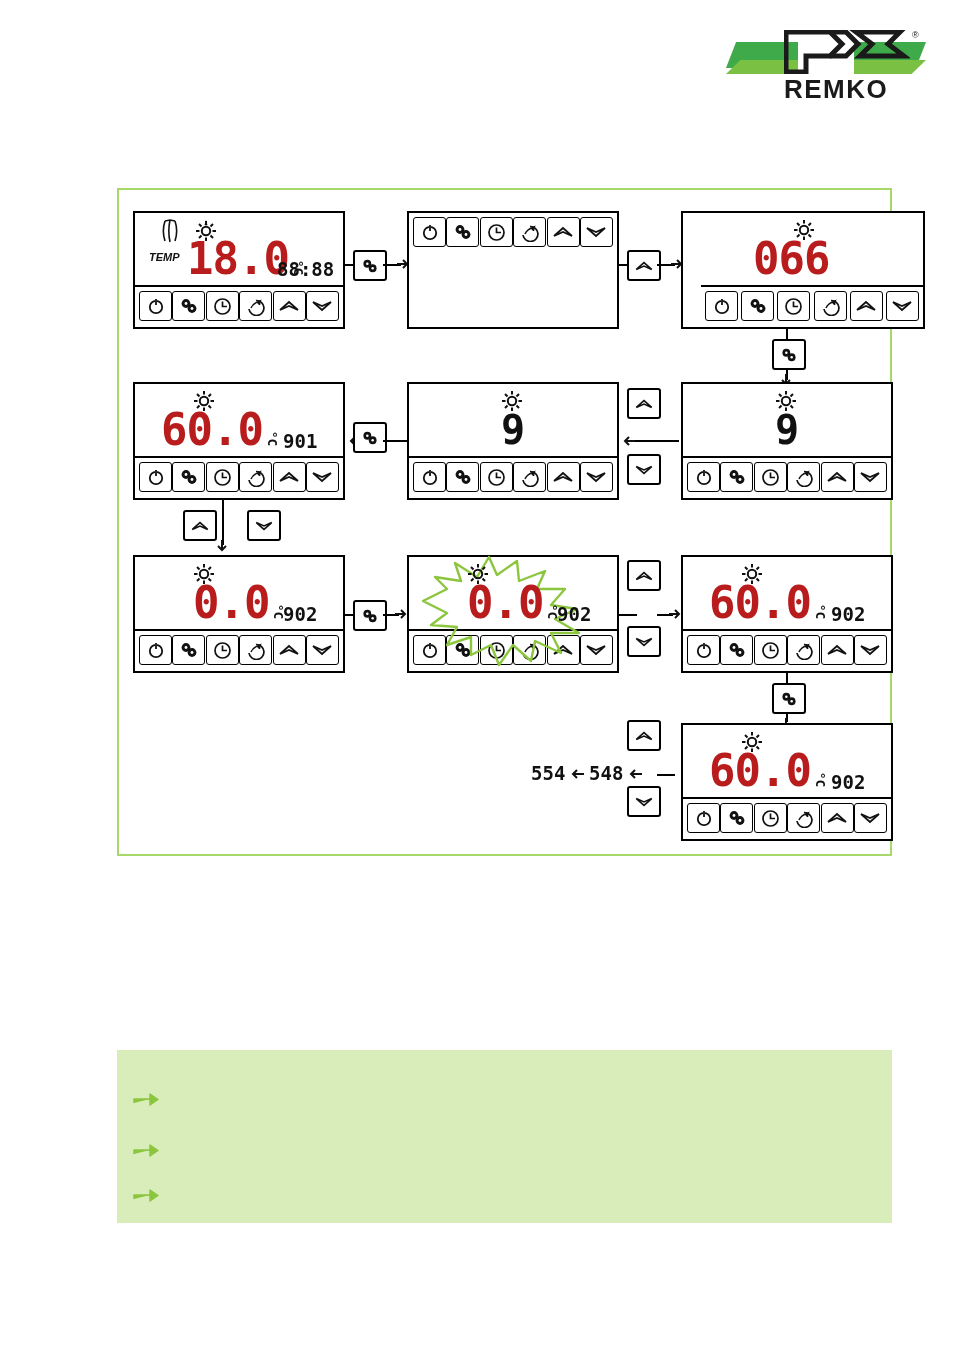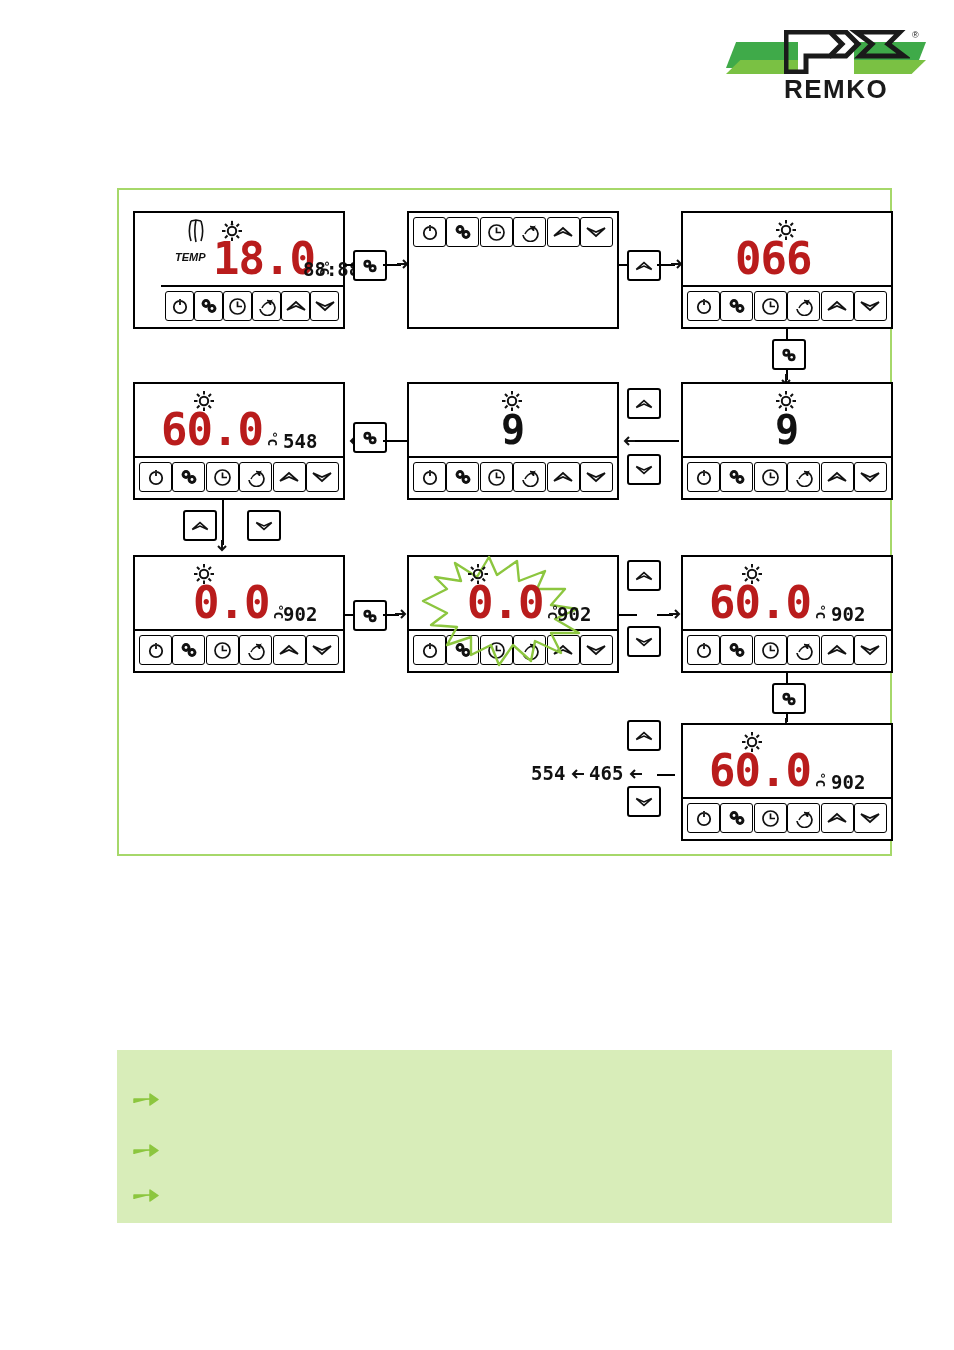"TEMP" div.panel { padding-left: 26px -> none }
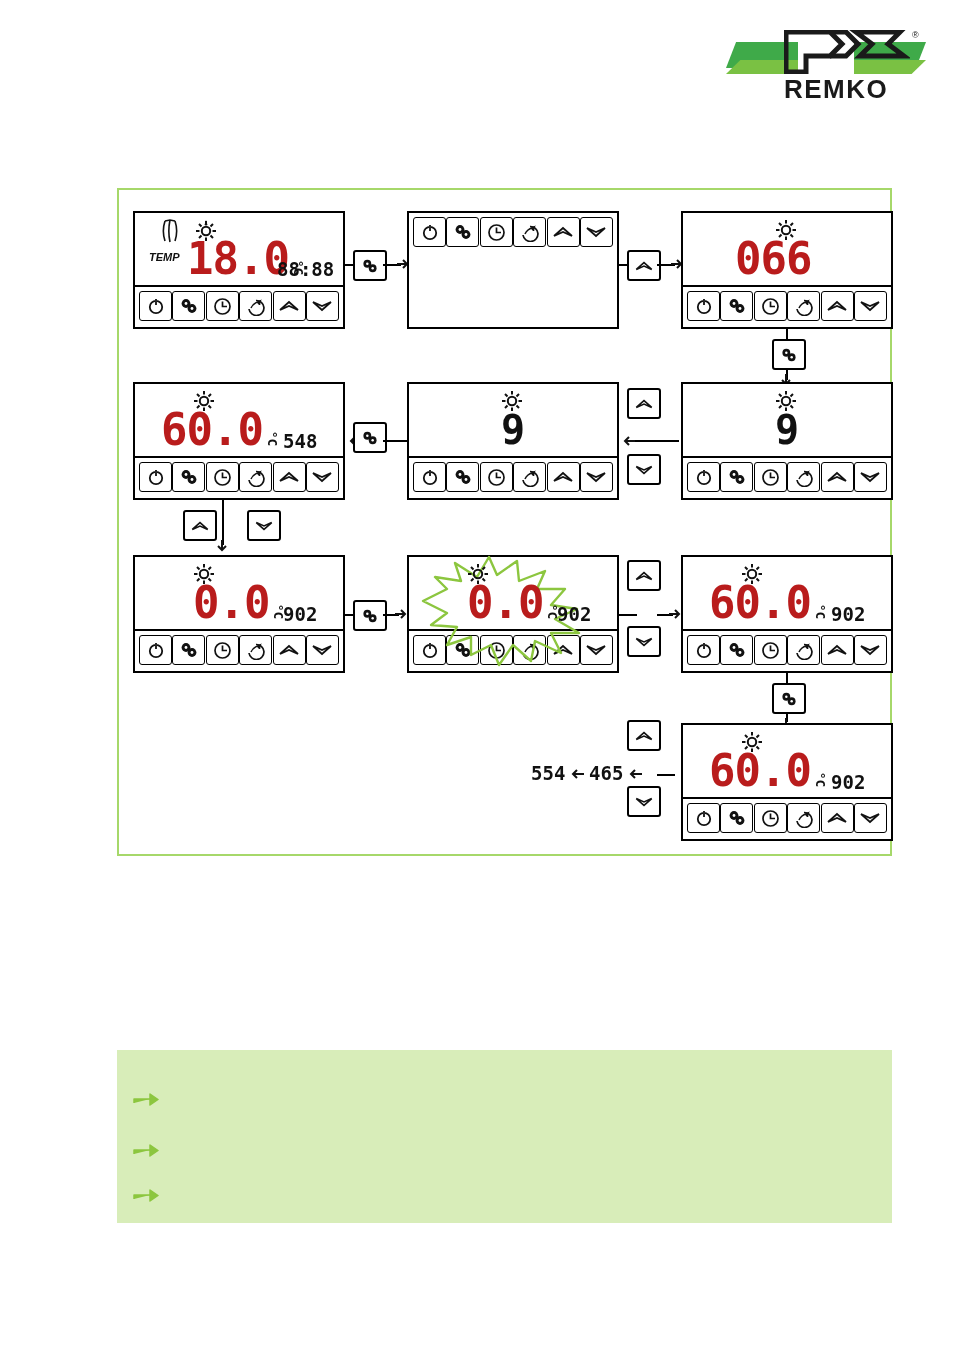"066" div.panel { padding-left: none -> 18px; width: 212px -> 244px }
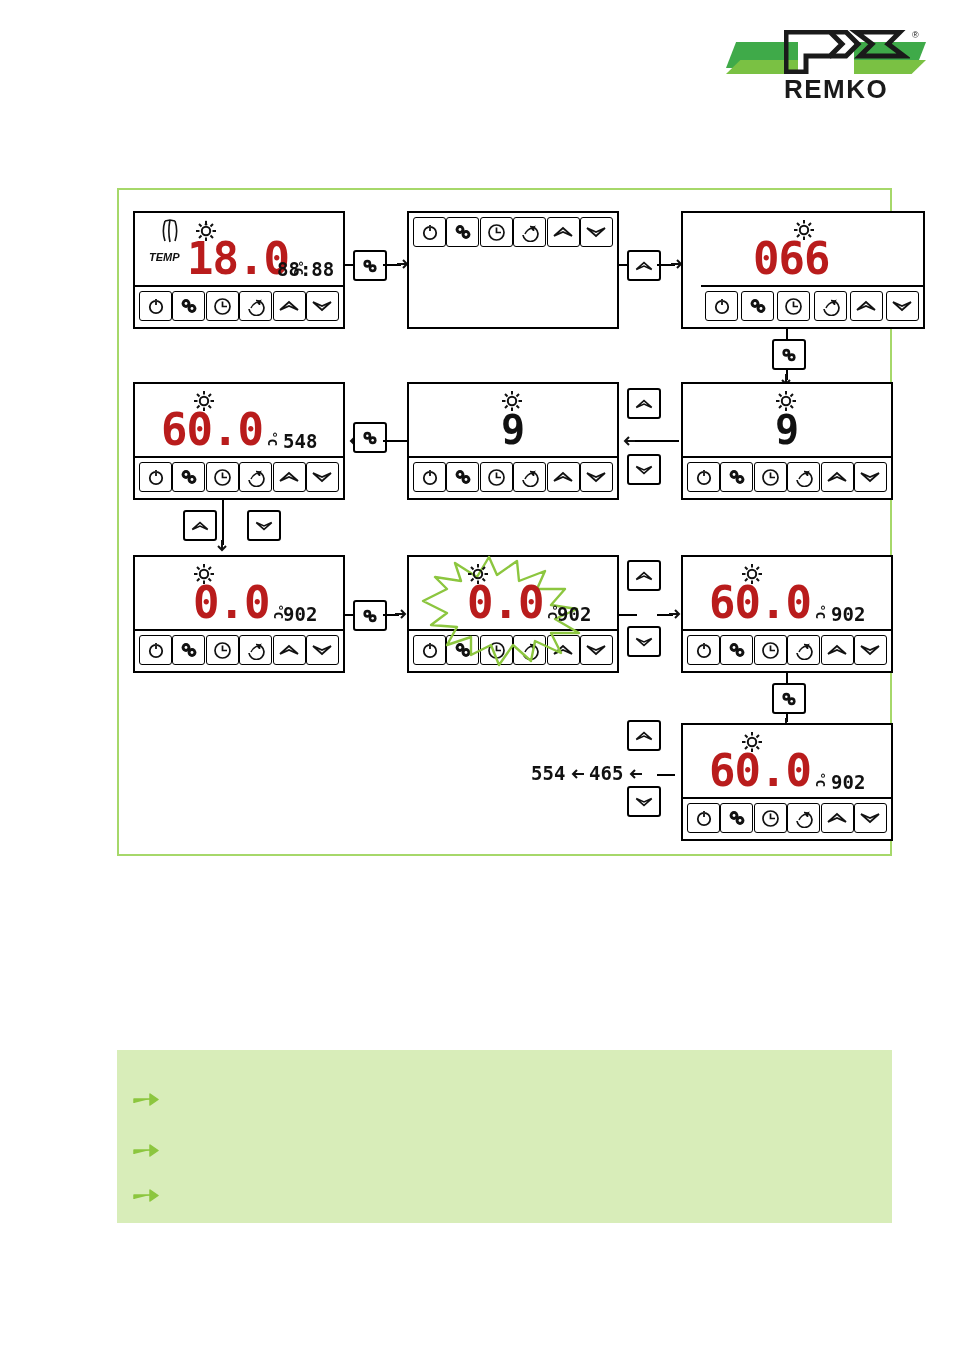"548" span.code-label { text: 548 -> 901 }
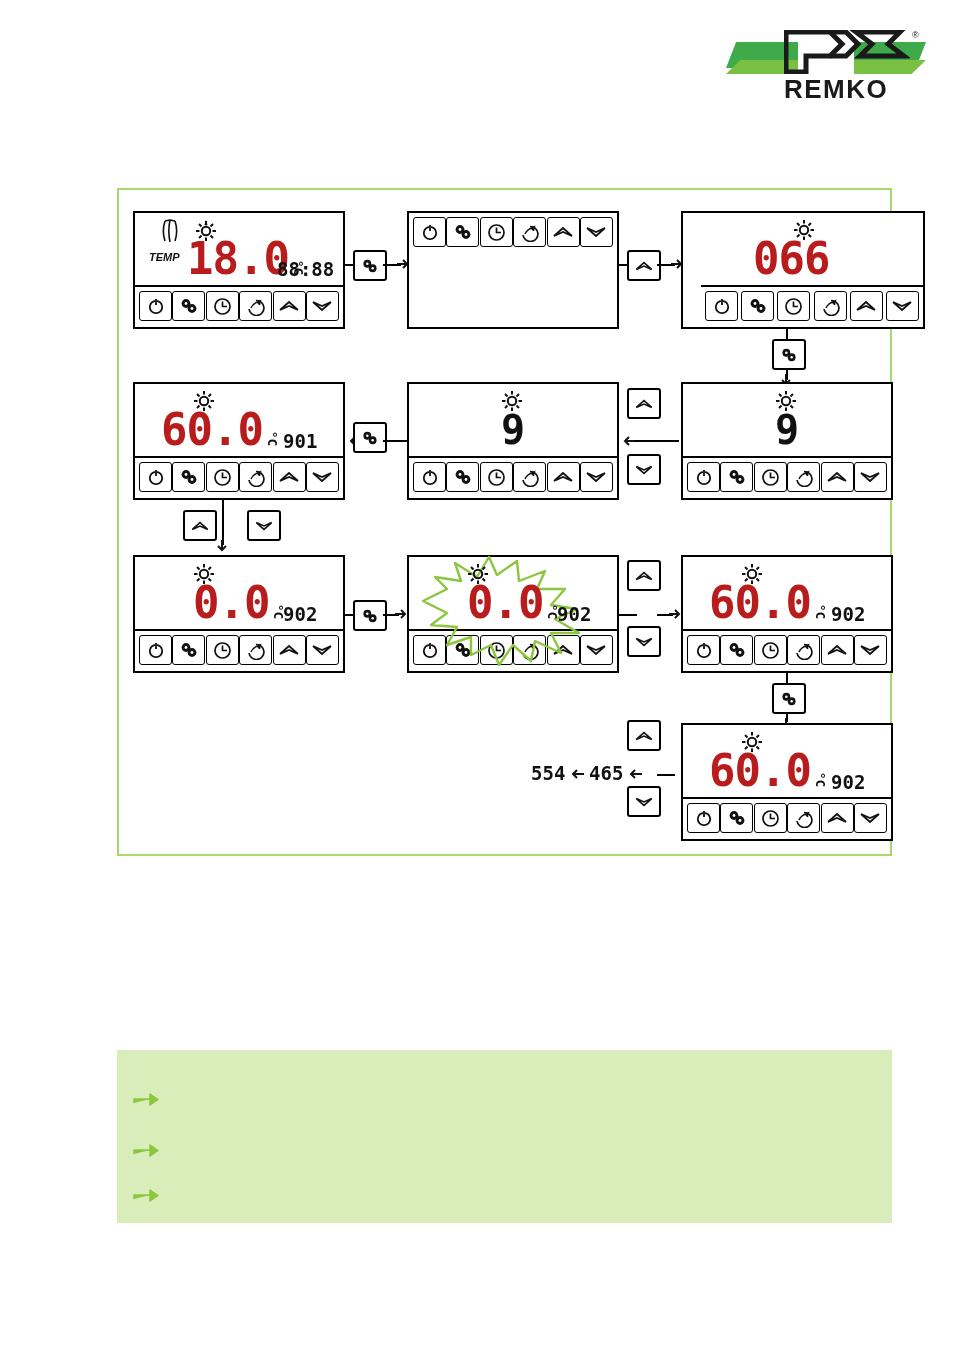"465" span.code-label { text: 465 -> 548 }
